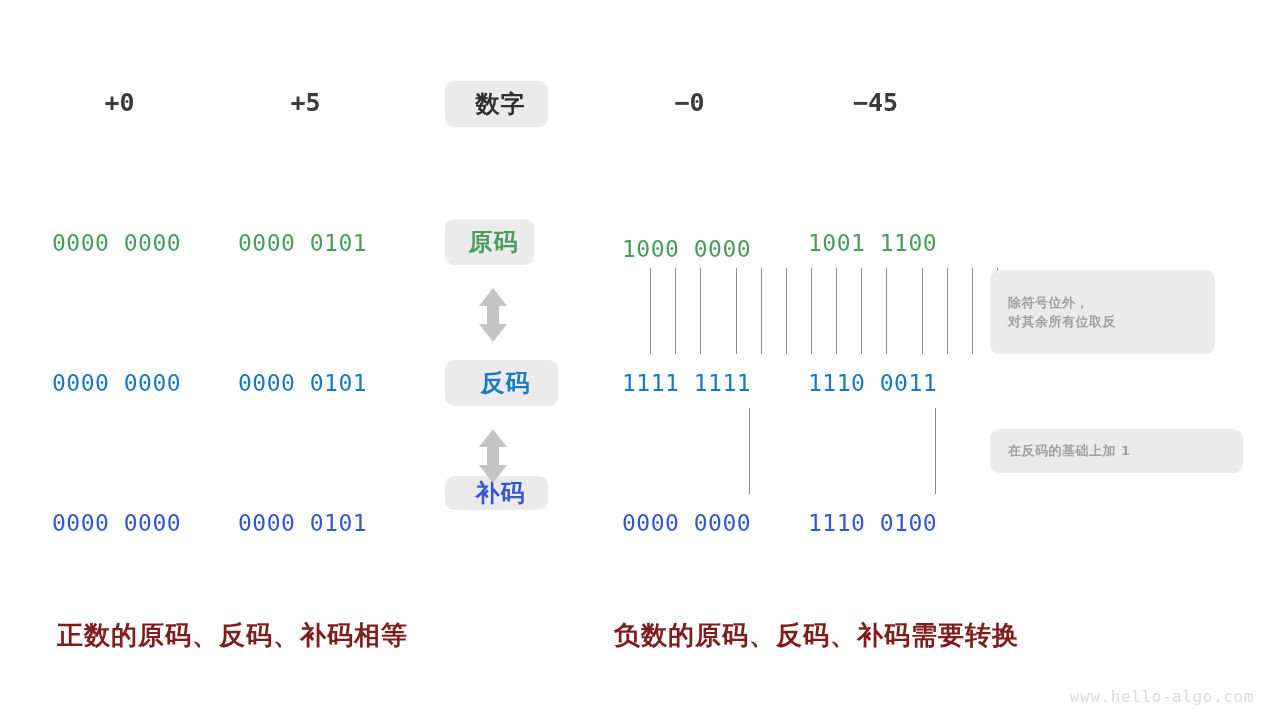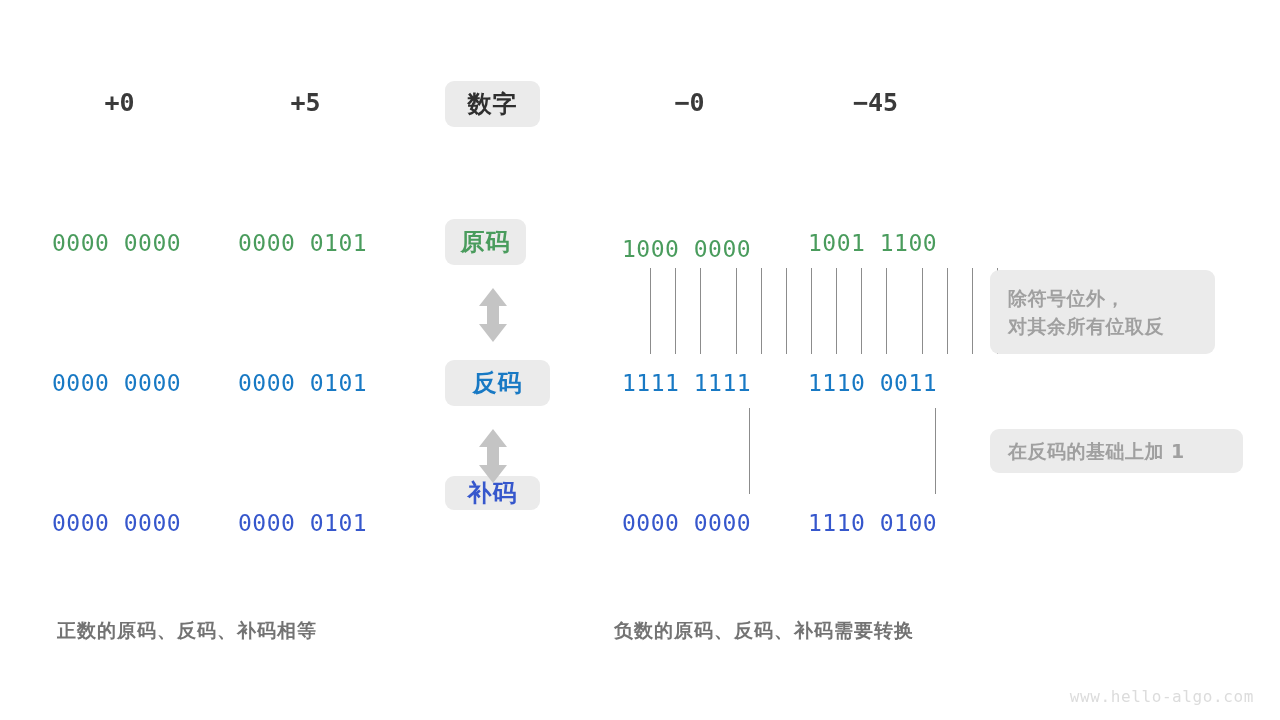"数字" .pill { padding-left: none -> 8px }
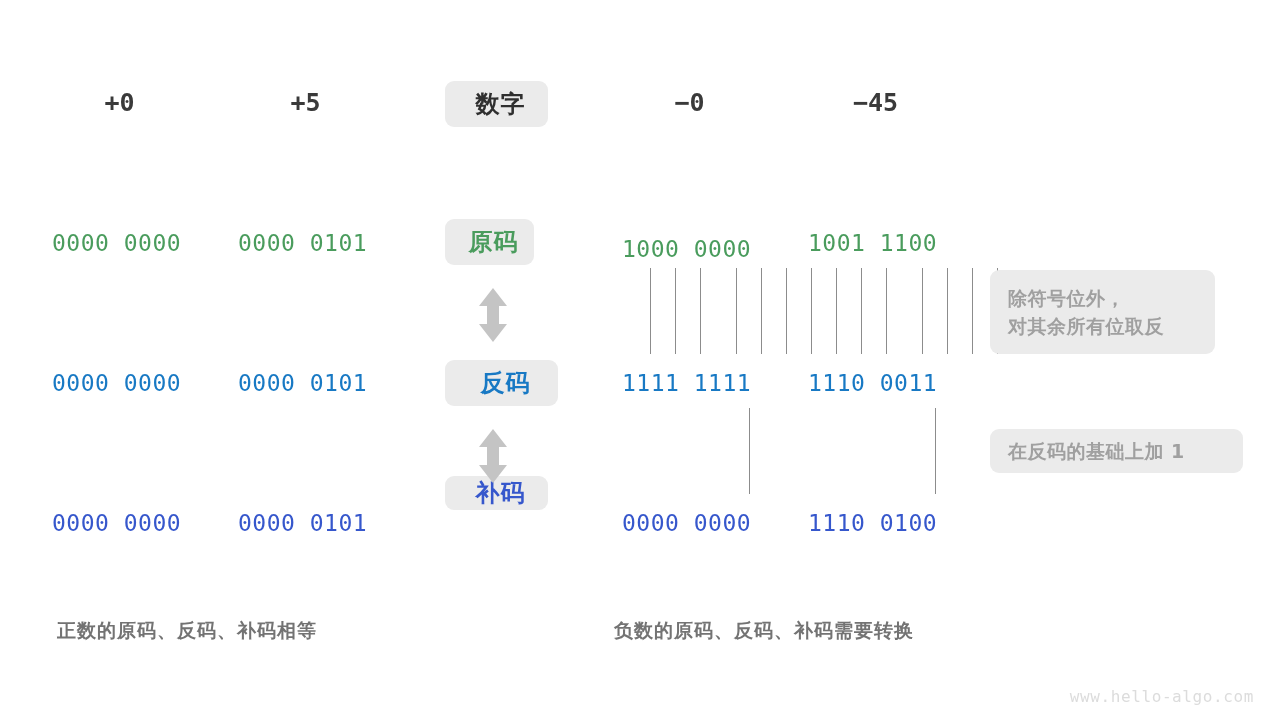"除符号位外，" .callout { font-size: 19px -> 13px }
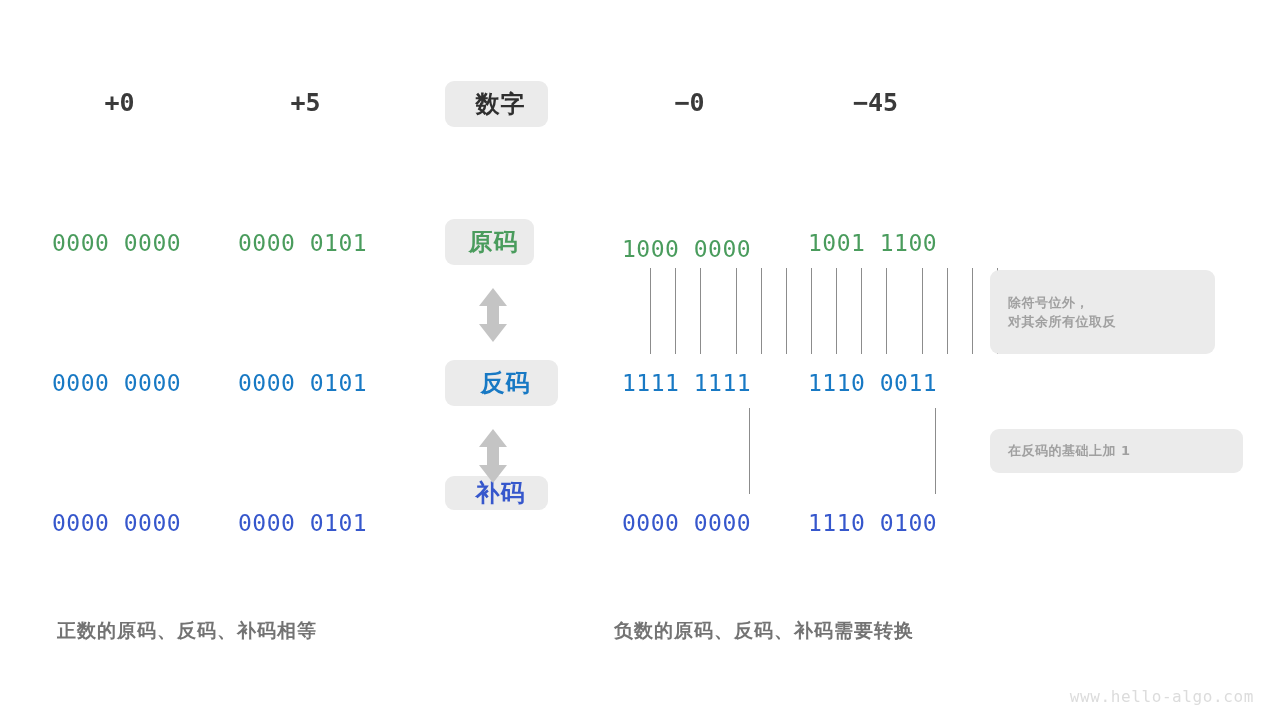"正数的原码、反码、补码相等" .caption { color: #737373 -> #7f1d1d; font-size: 19px -> 26px }
